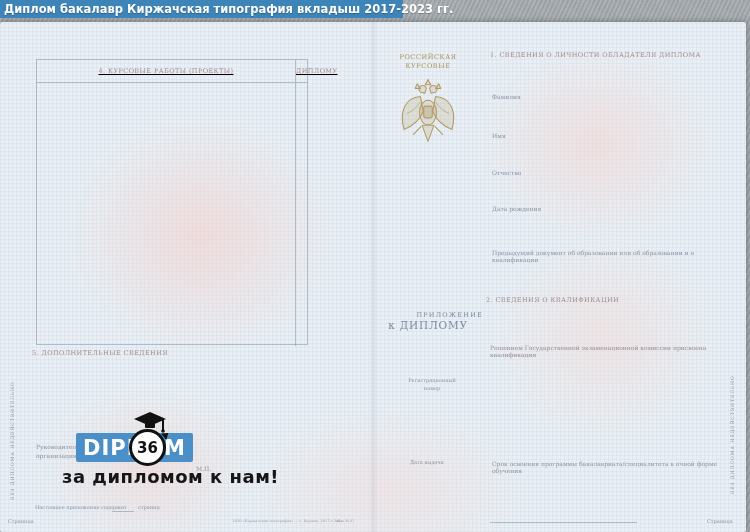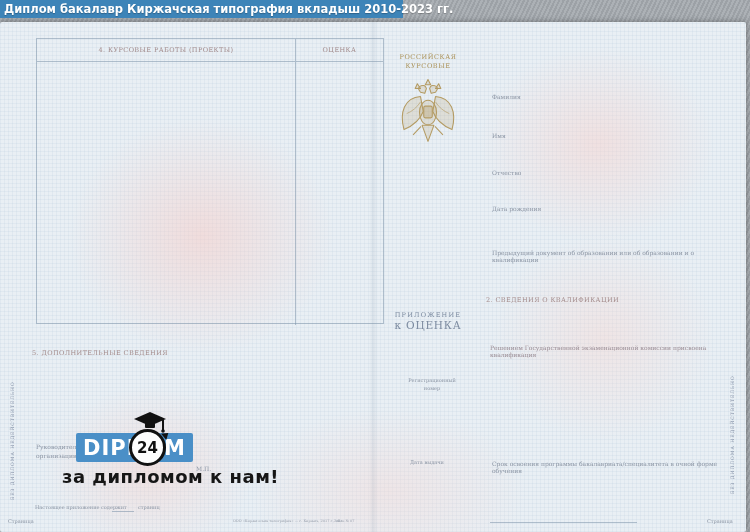"Диплом бакалавр Киржачская типография" span { text: 2010-2023 -> 2017-2023 }
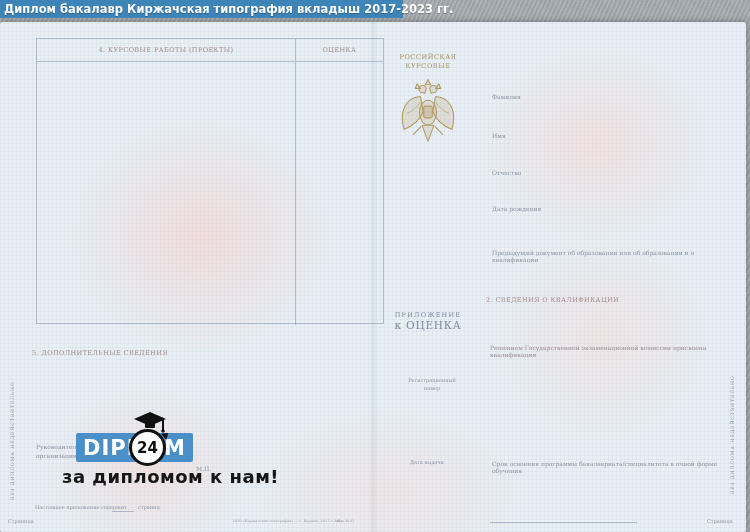"1. СВЕДЕНИЯ О ЛИЧНОСТИ ОБЛАДАТЕЛЯ" div.abs { html: none -> <div>1. СВЕДЕНИЯ О ЛИЧНОСТИ ОБЛАДАТЕЛЯ ДИПЛОМА</div> }
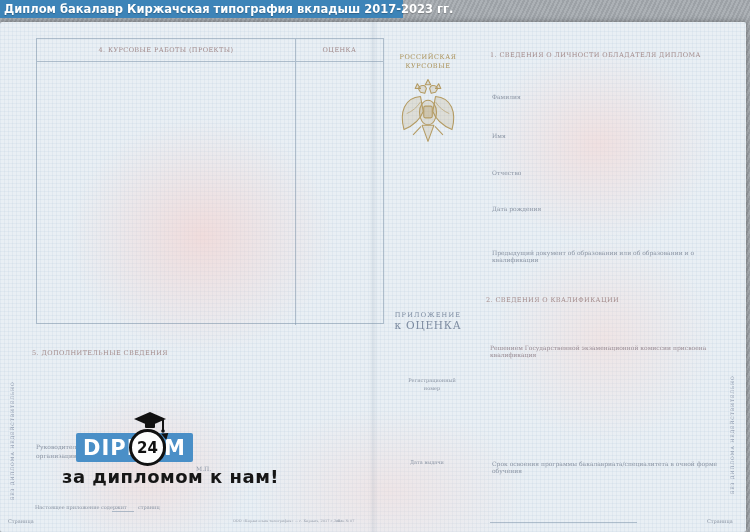"4. КУРСОВЫЕ РАБОТЫ (ПРОЕКТЫ)" .cw-table { text-decoration: none -> underline; top: 16px -> 37px; width: 348px -> 272px }
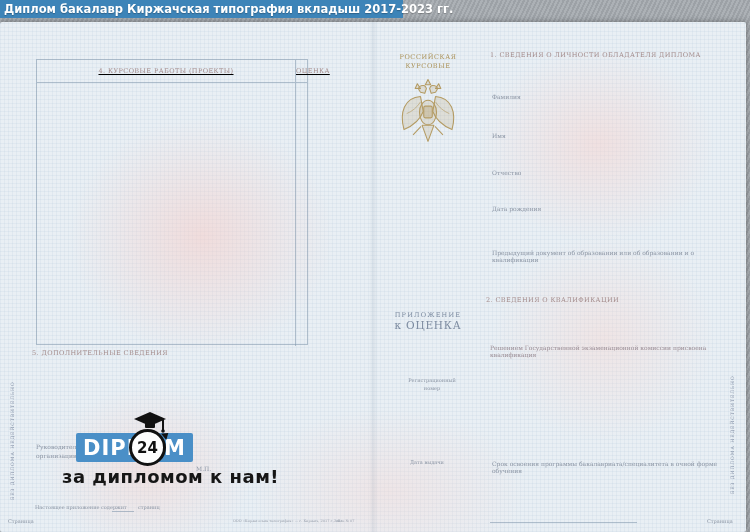"ОЦЕНКА" div.cw-grade { text: ОЦЕНКА -> ДИПЛОМУ }
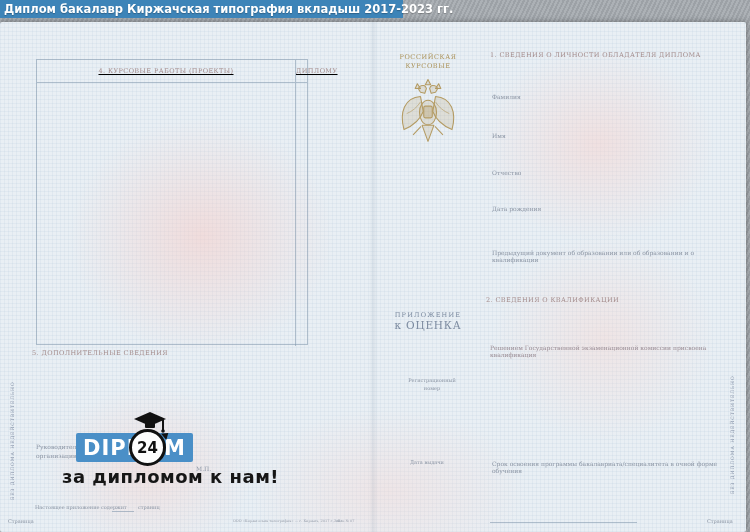"ПРИЛОЖЕНИЕ" .supplement1 { text-align: center -> right }
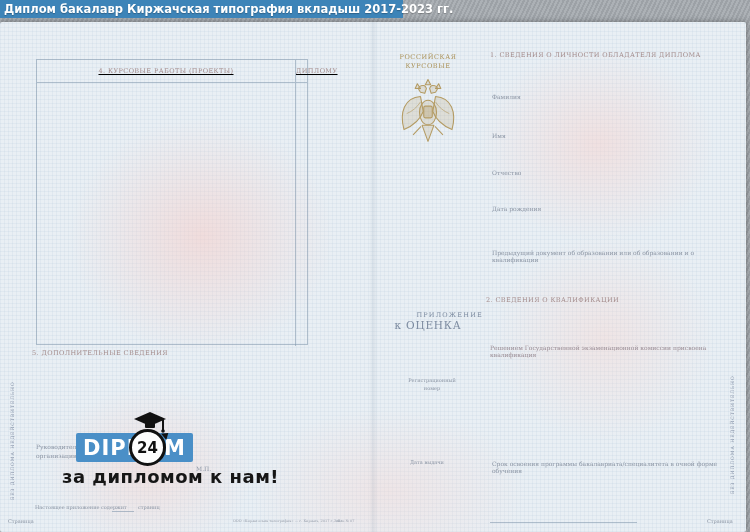"к ОЦЕНКА" div.abs { text: ОЦЕНКА -> ДИПЛОМУ }
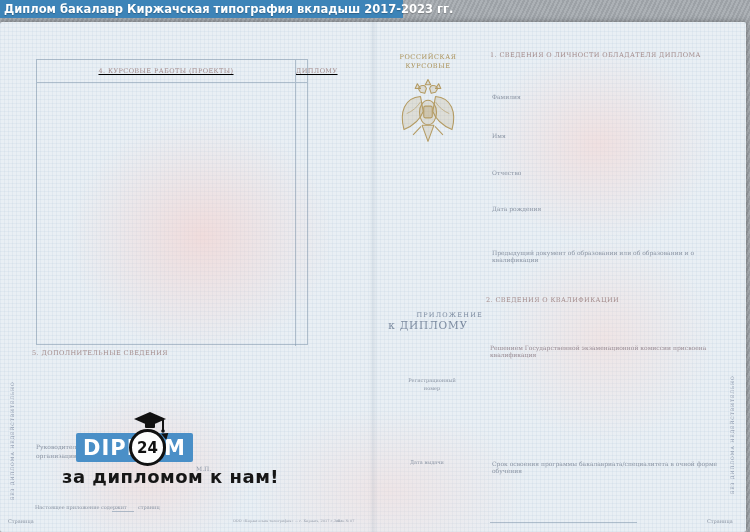"24" span { text: 24 -> 36 }
